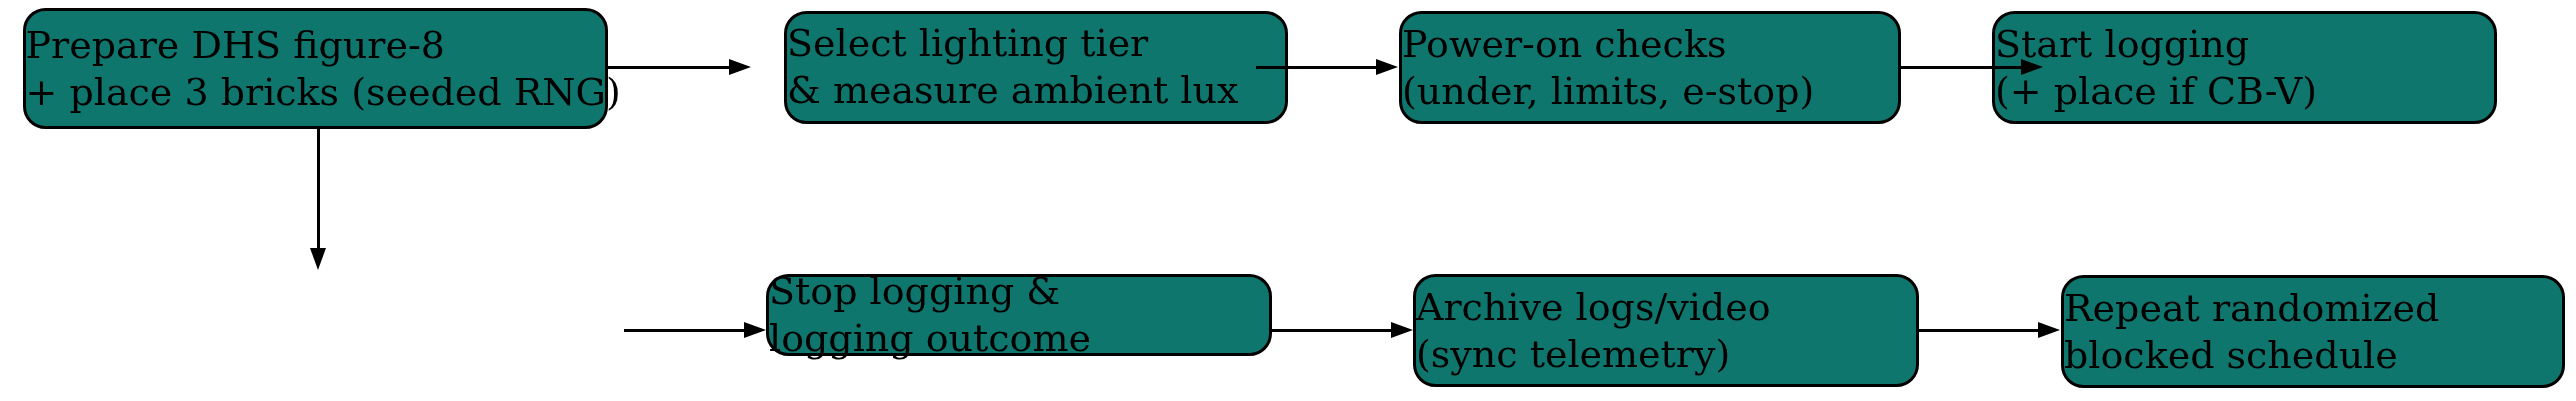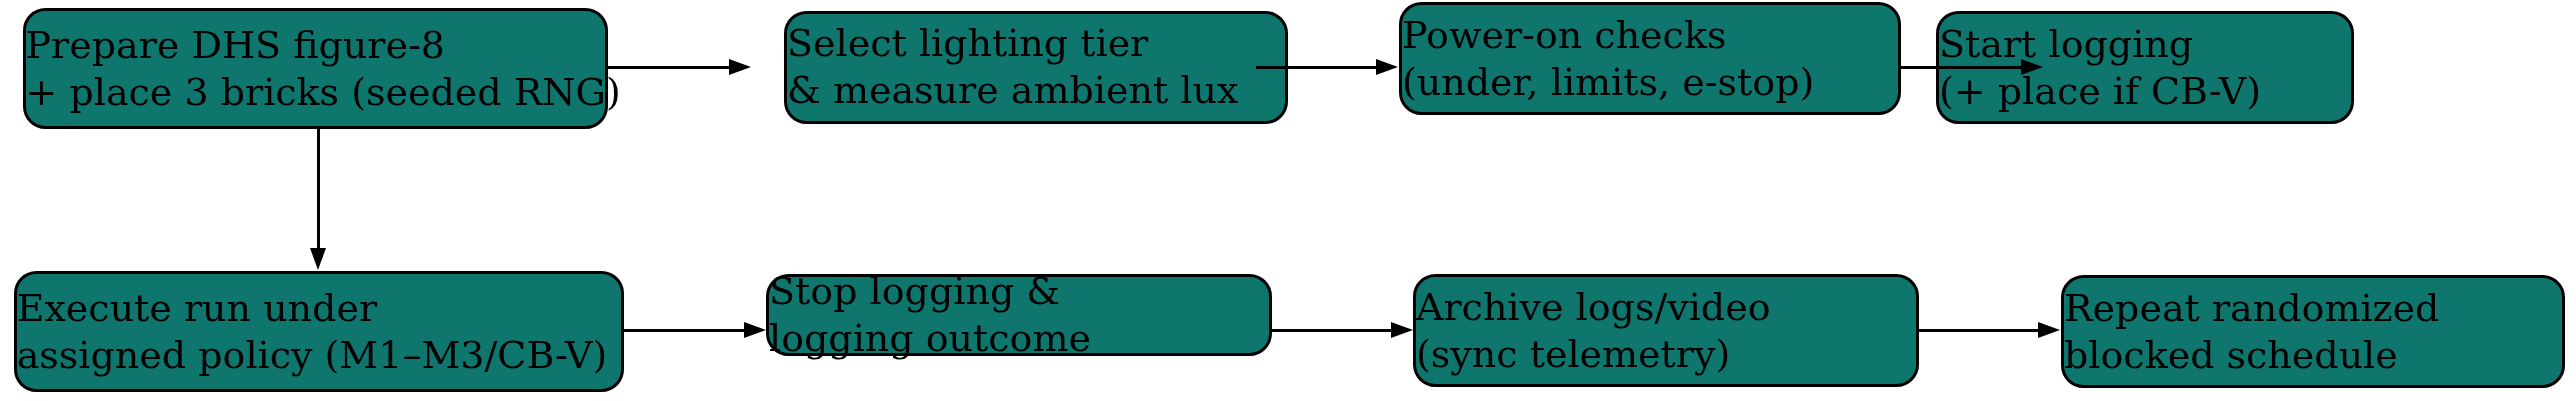"Power-on checks" div.node { top: 2px -> 11px }
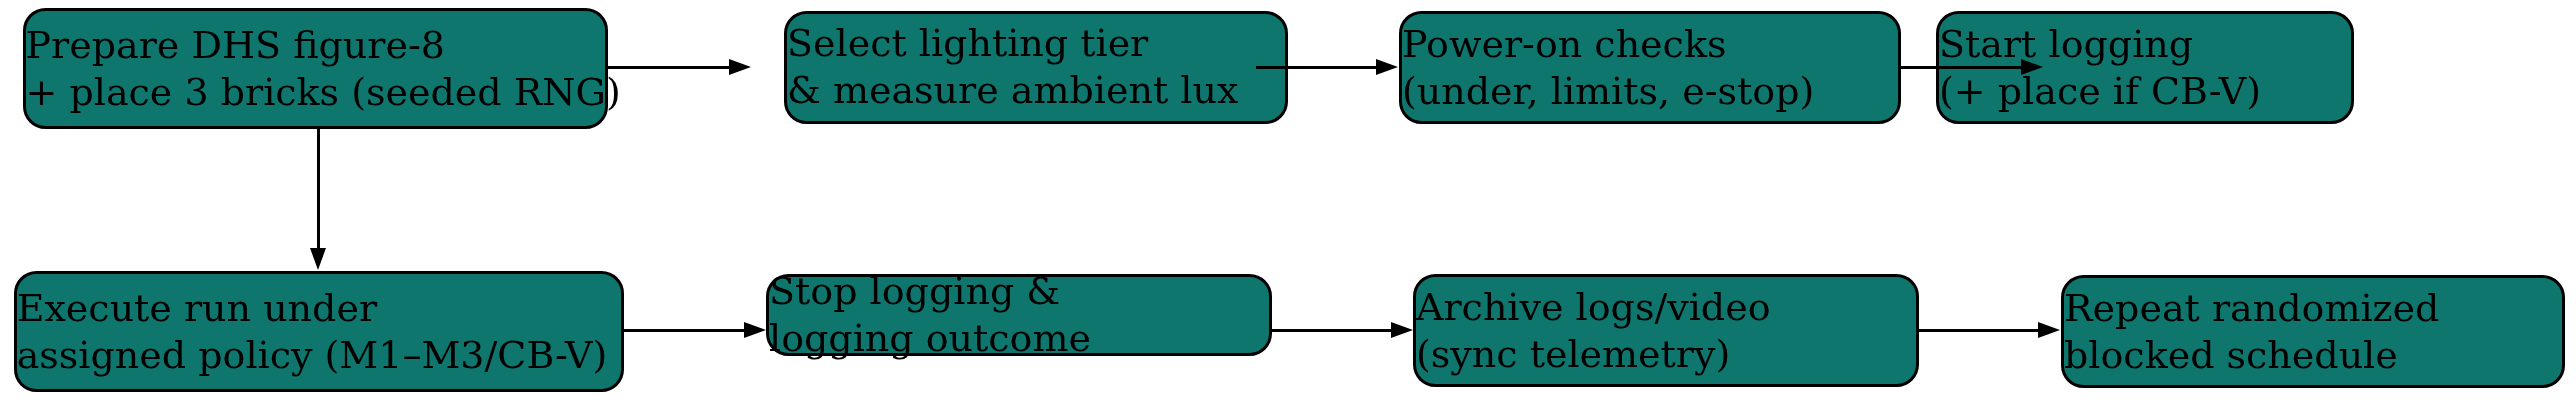"Start logging" div.node { left: 1936px -> 1992px; width: 418px -> 505px }
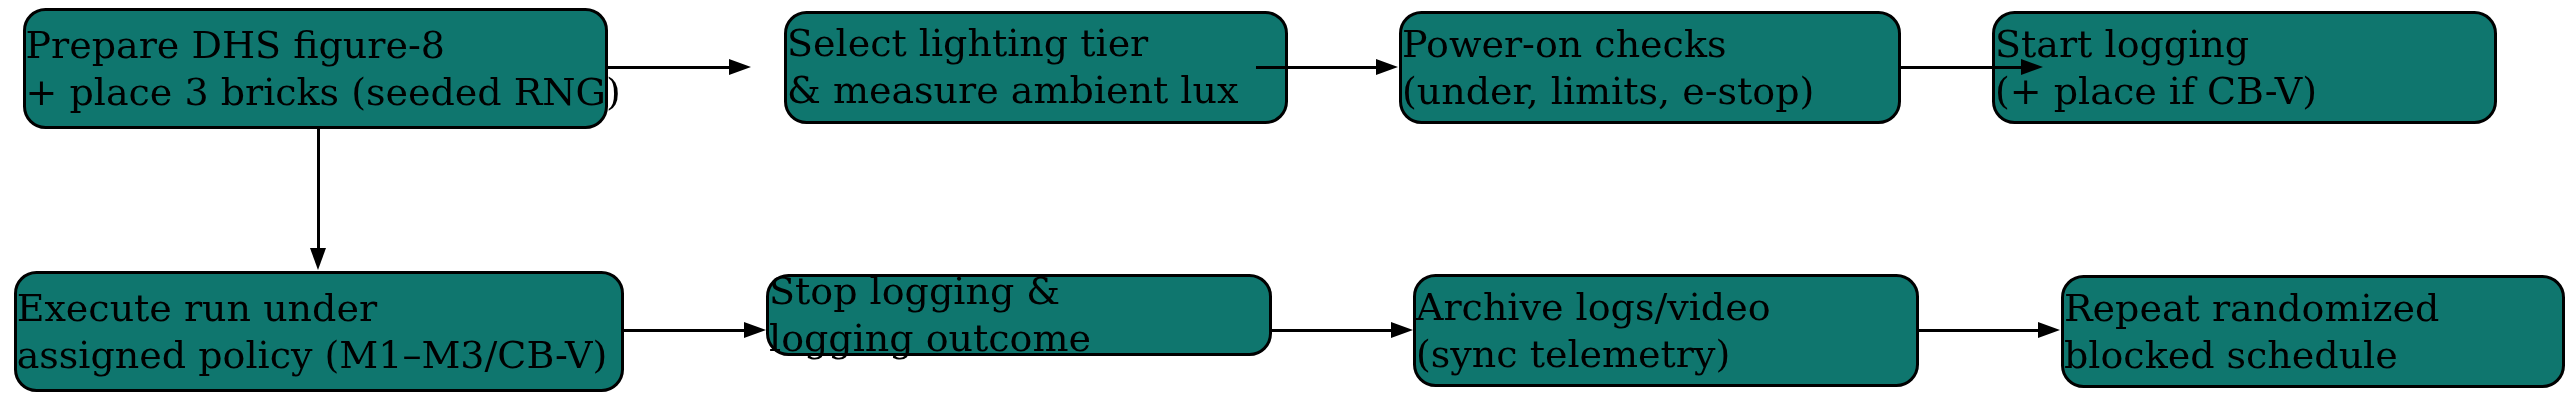"Execute run under" div.node { html: <div> <span>Execute run under</span> <span>assigned policy (M1–M3/CB-V)</span> </div> -> none }
